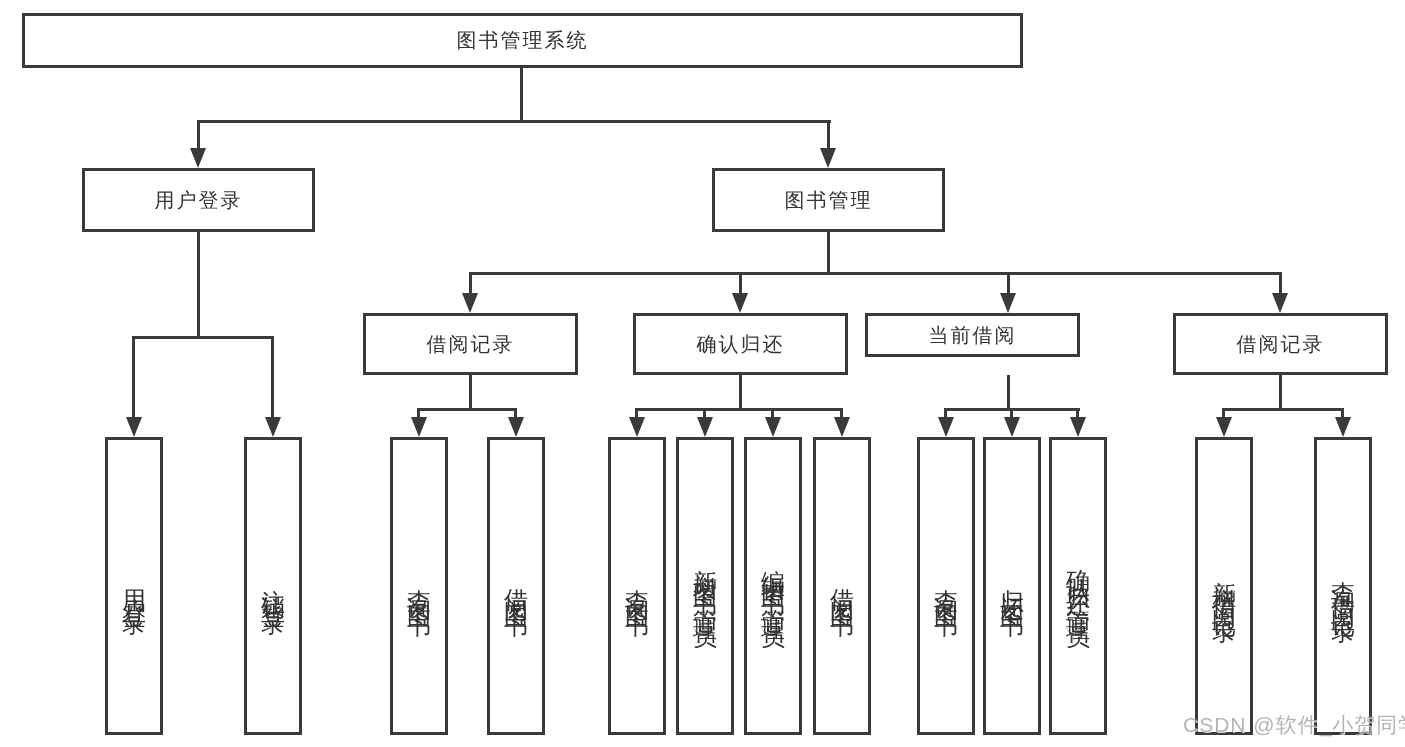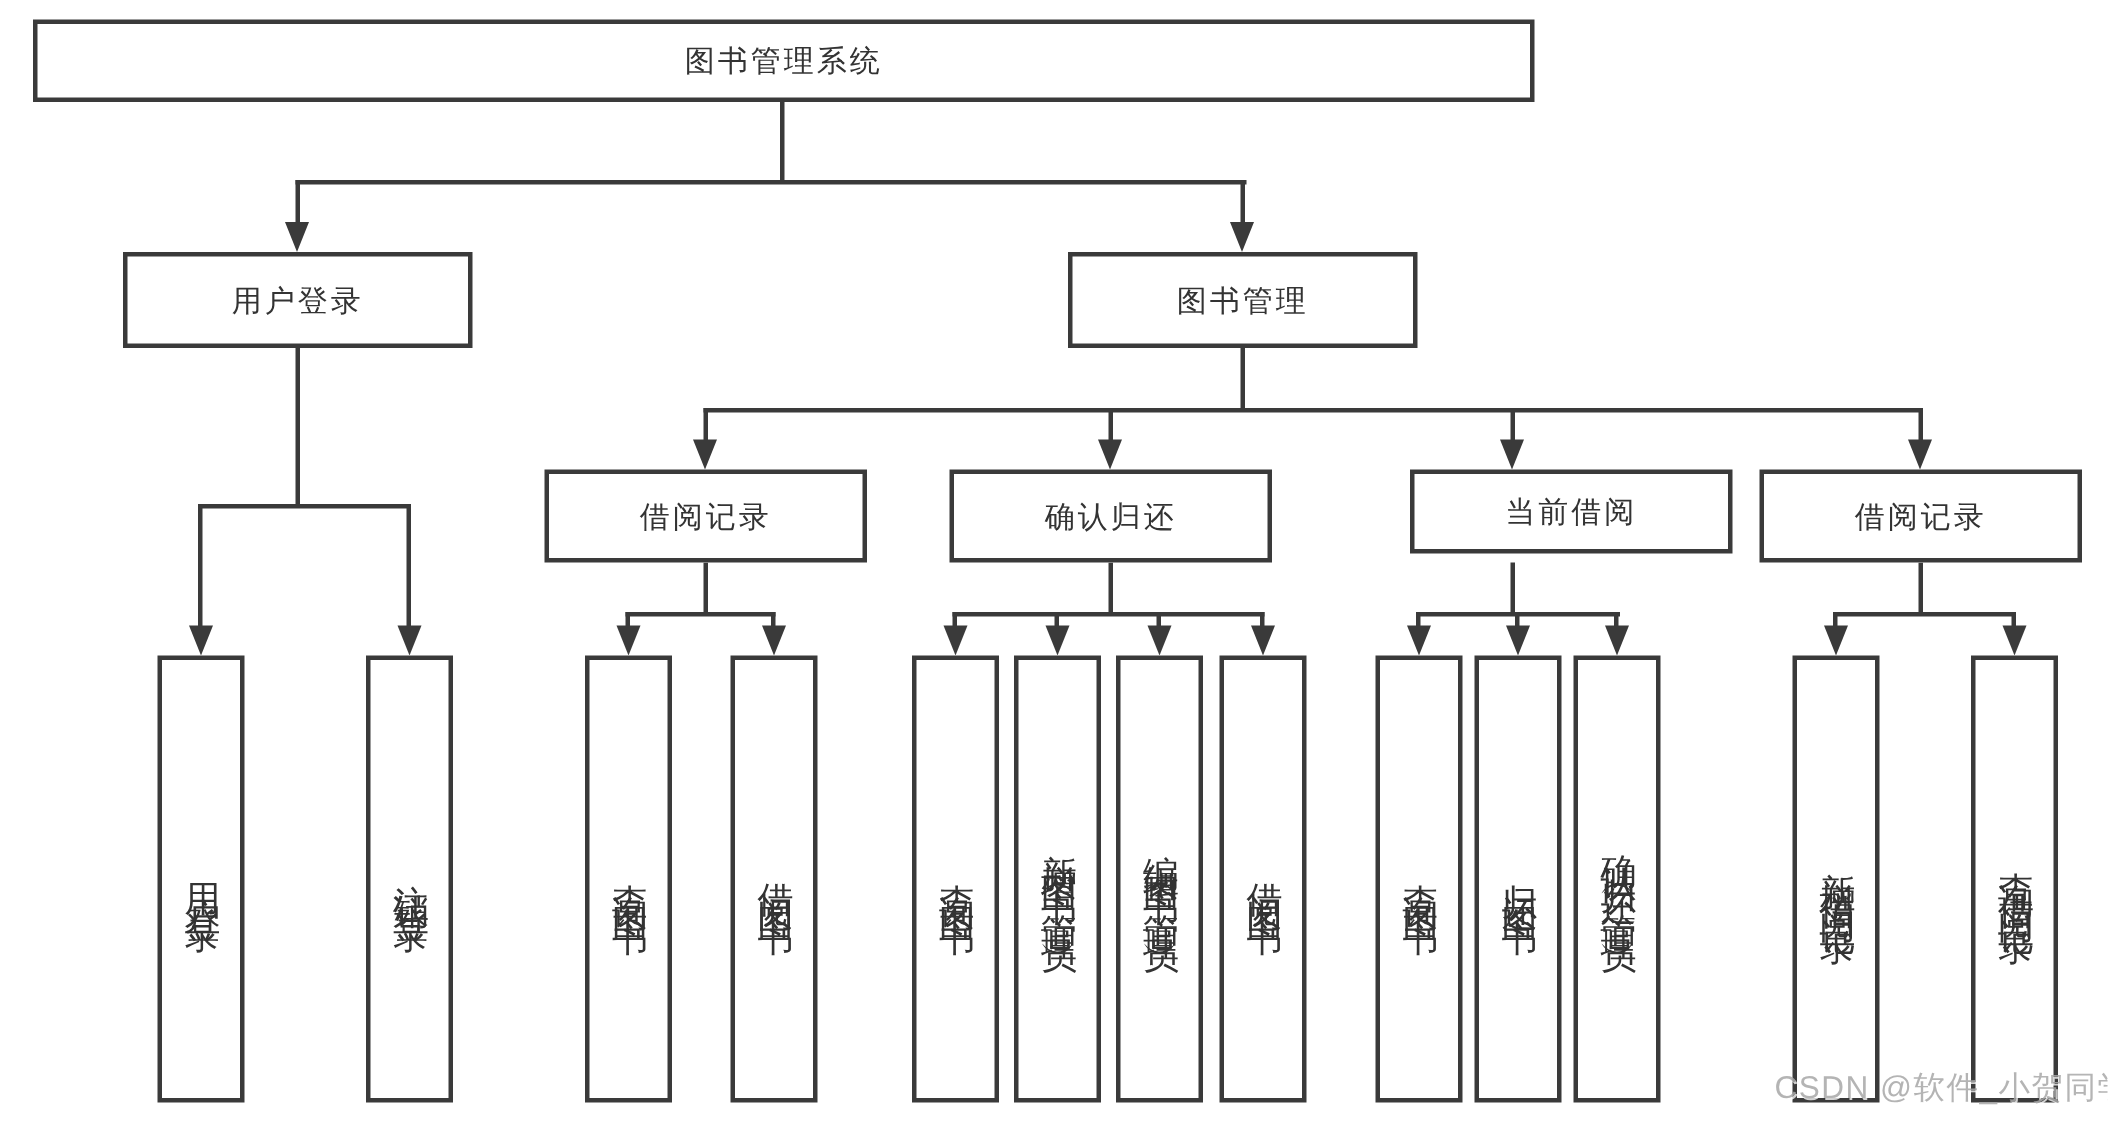"当前借阅" div.hbox { height: 56px -> 44px; left: 940px -> 865px }
